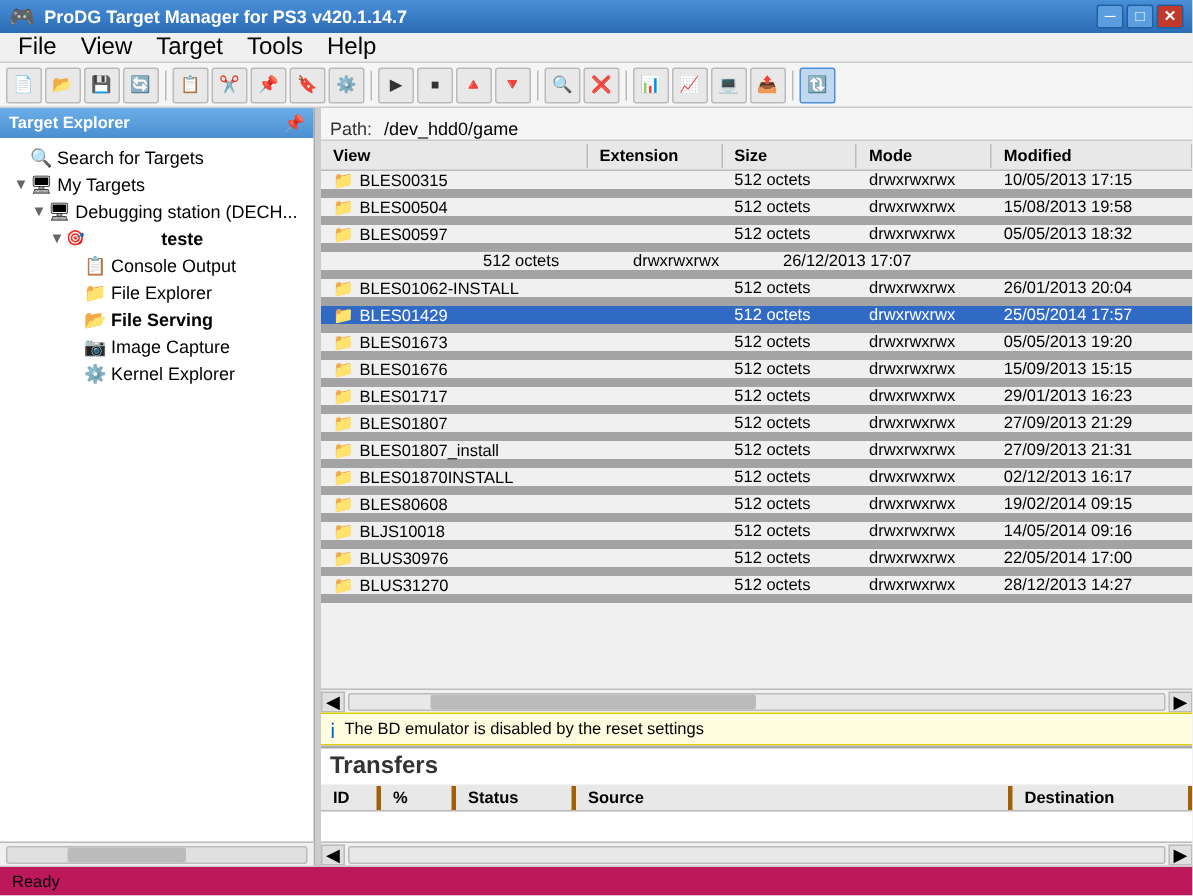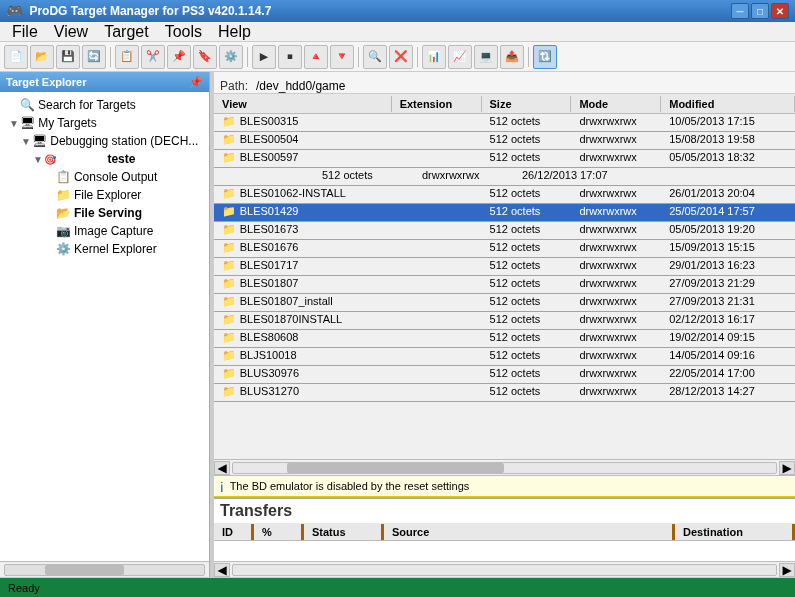"📁 BLES00315" .file-row { align-items: flex-start -> center; border-bottom: 1px solid #a3a3a3 -> 6px solid #a3a3a3 }
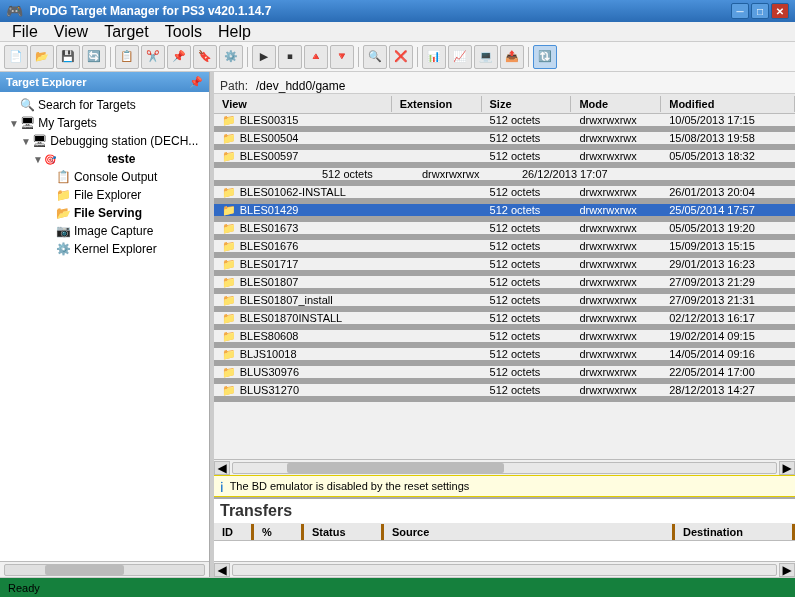"Ready" #status-bar { background: #15803d -> #be185d }
